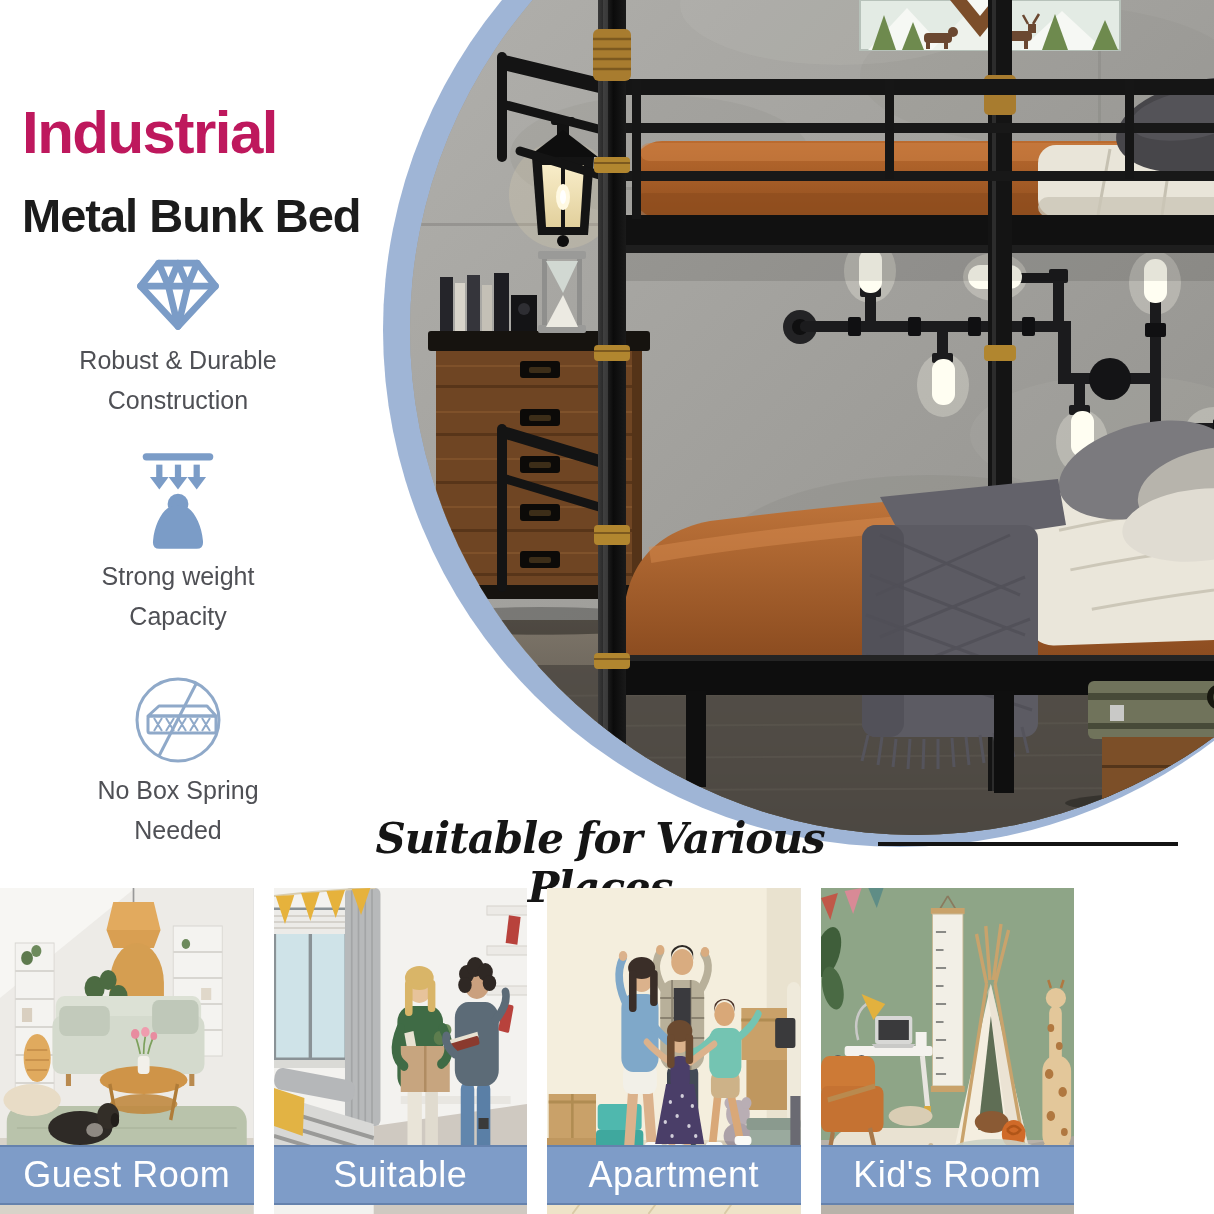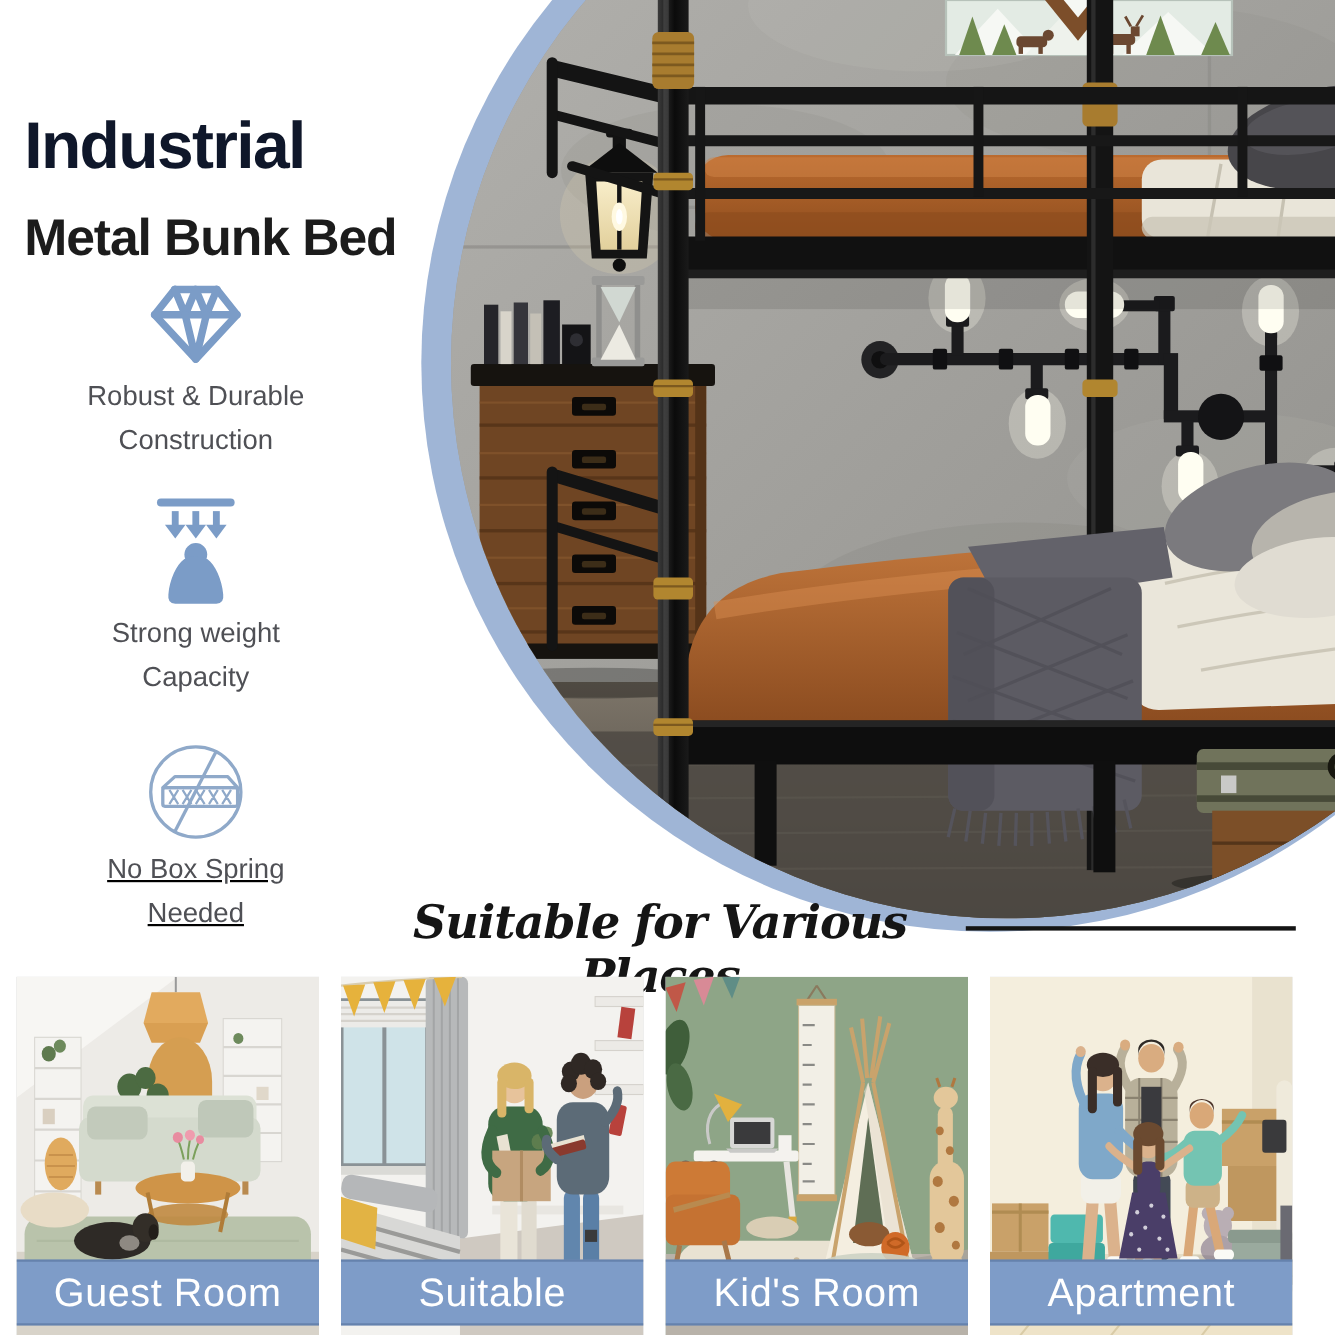"Industrial" .t2 { color: #0f172a -> #be185d }
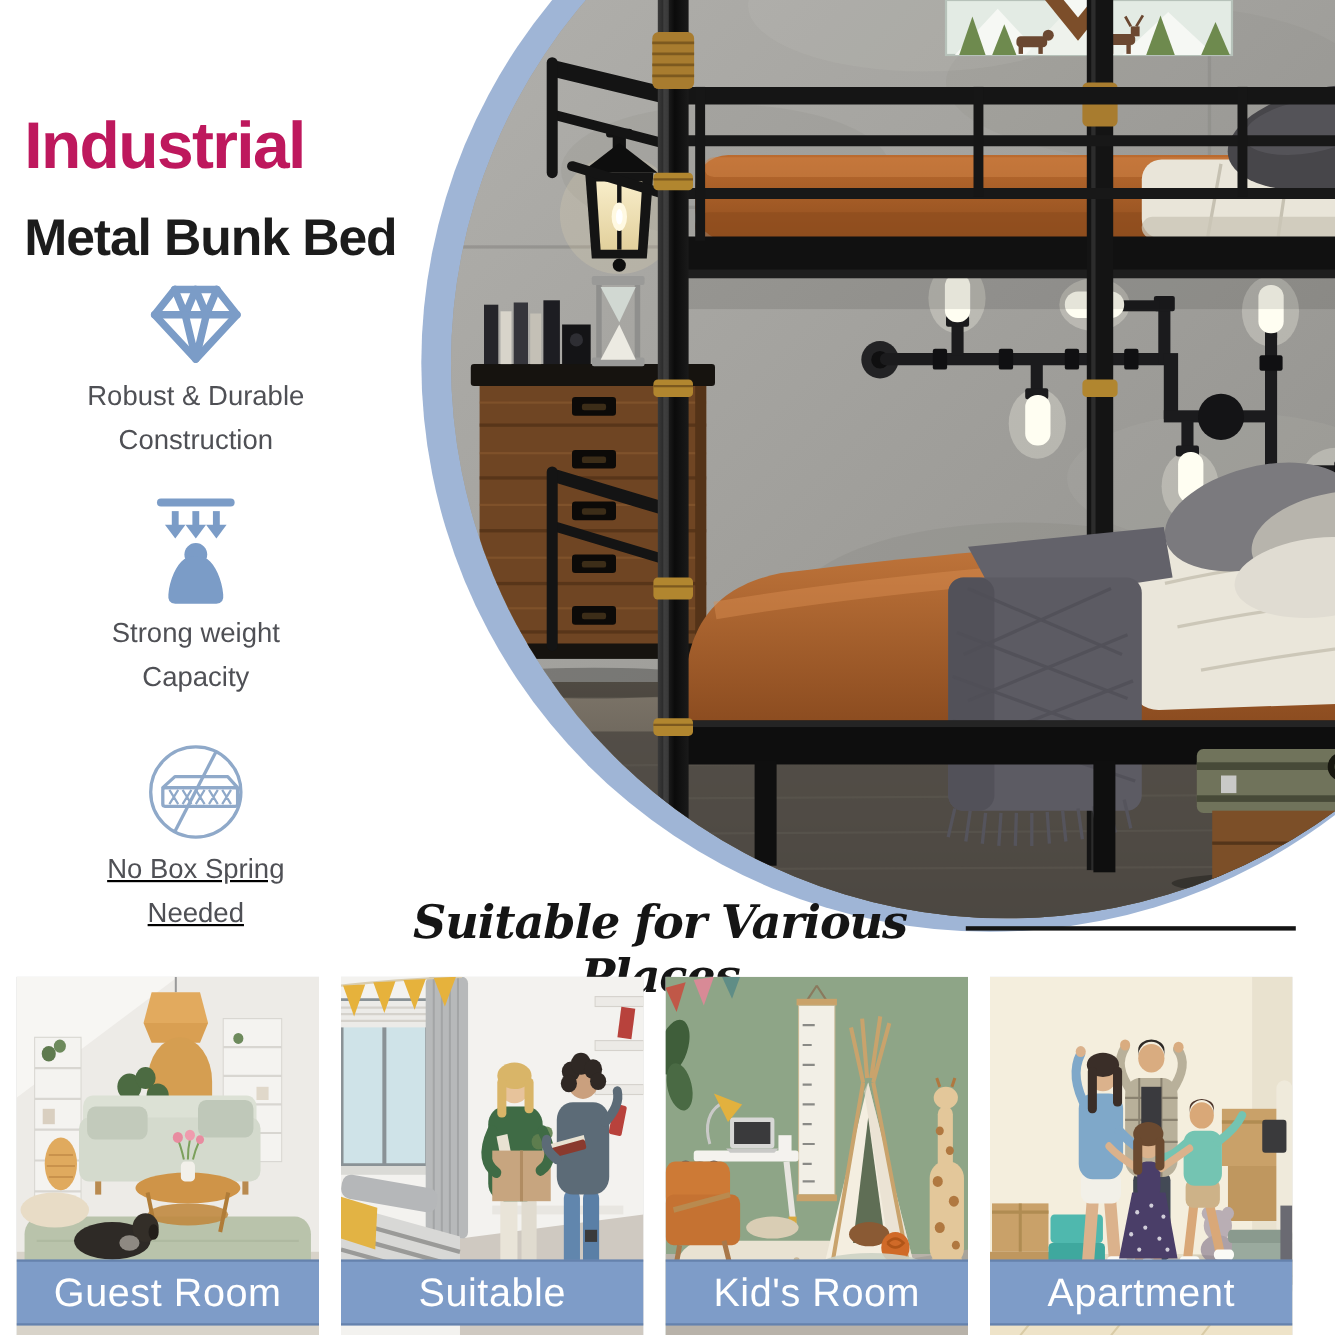"No Box Spring" .f3 { text-decoration: underline -> none }
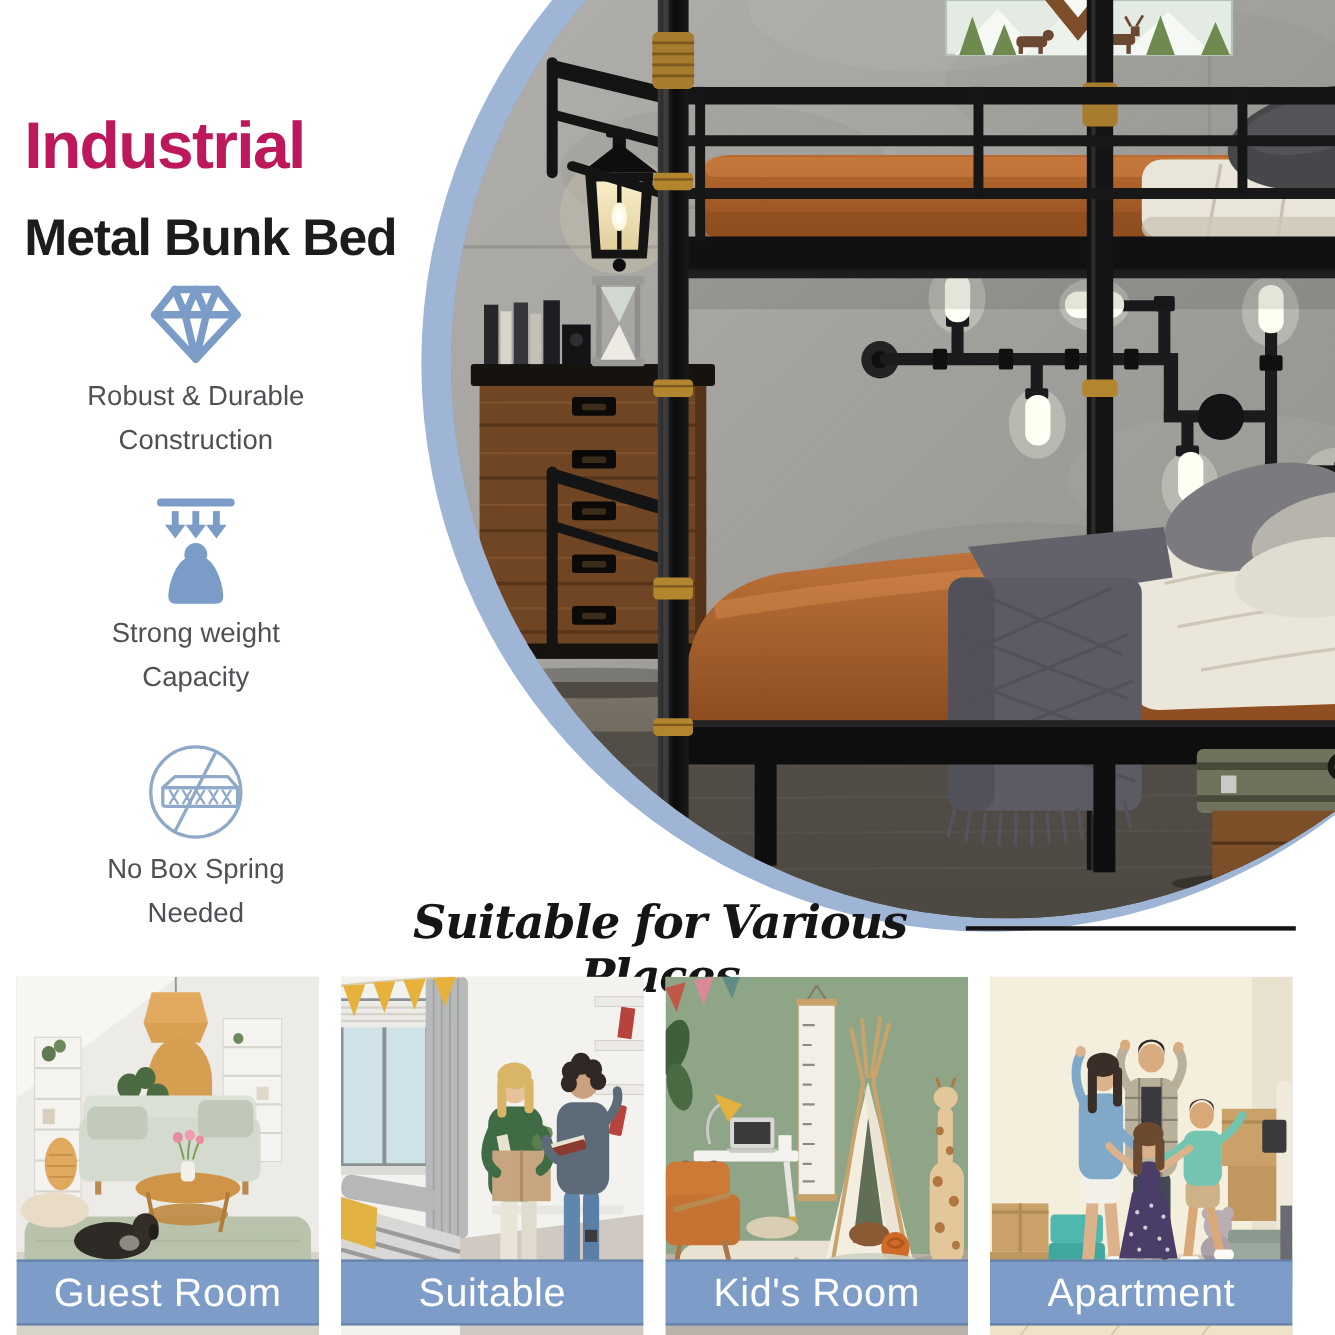"Guest Room" .places { left: 15px -> 0; width: 1160px -> 1074px }
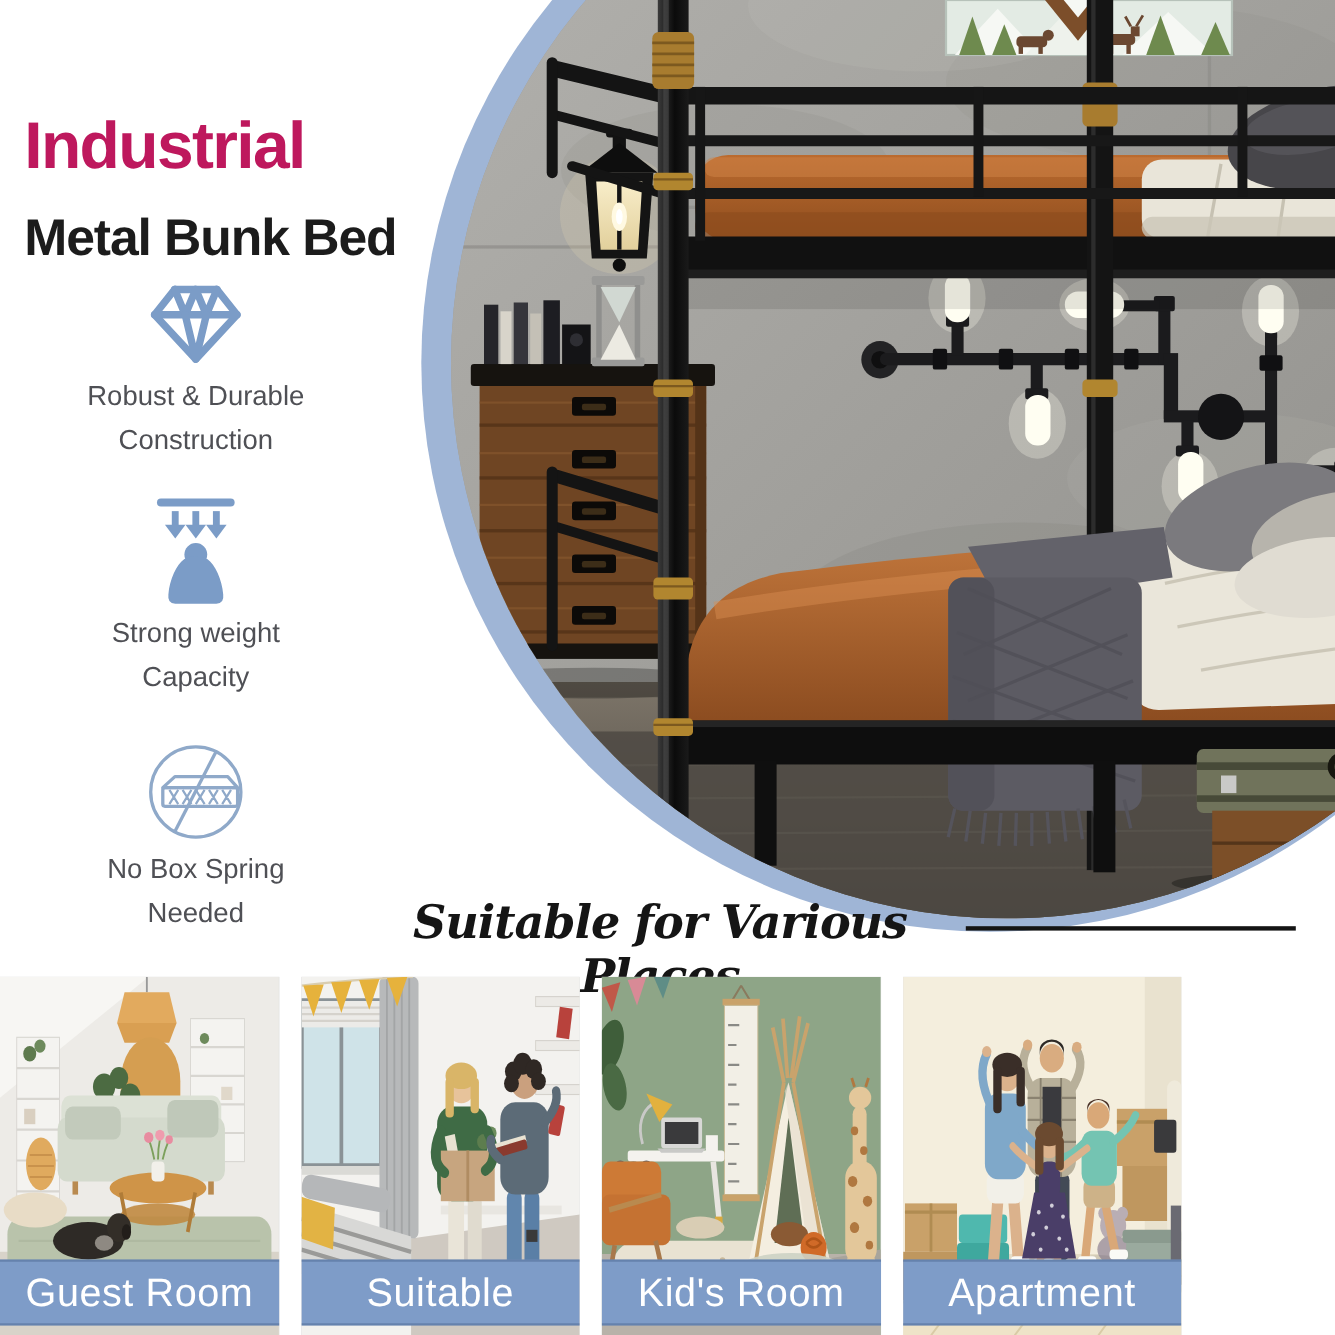"Kid's Room" div.place { order: before "Apartment" -> after "Apartment" }
